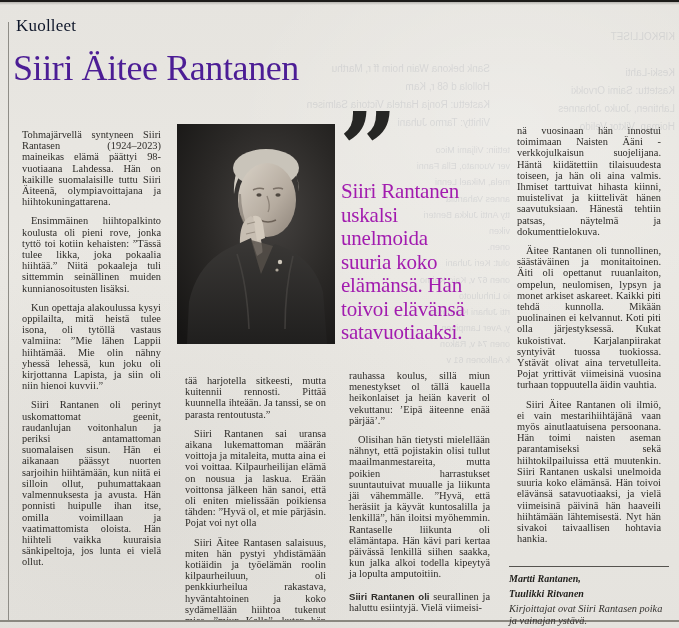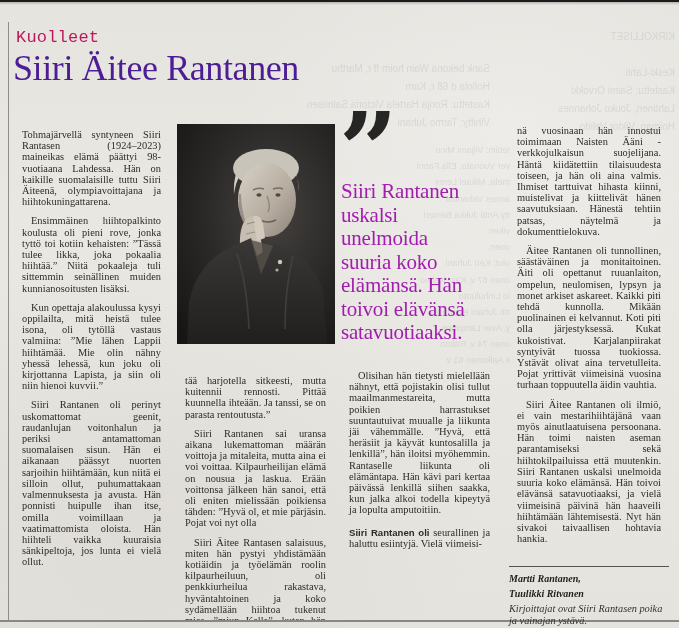"Kuolleet" .section-label { color: #be185d -> #0f172a; font-family: Liberation Mono, monospace -> Liberation Serif, serif; margin-top: 12px -> none }
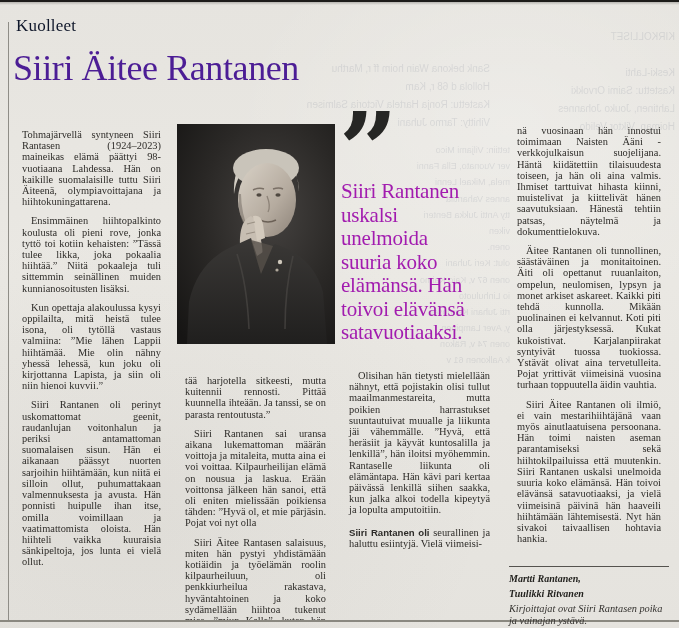"rauhassa koulus, sillä miun menestykset" p { html: none -> <p><span>rauhassa koulus, sillä miun menestykset ol tällä kauella heikonlaiset ja heiän kaverit ol vekuttanu: ’Eipä äiteenne enää pärjää’.”</span></p> }
